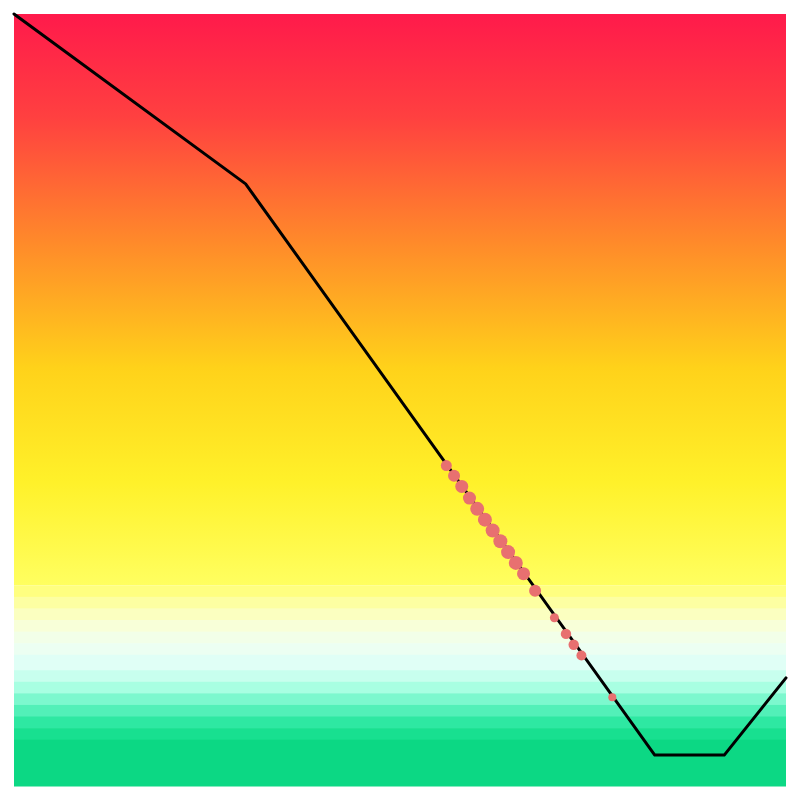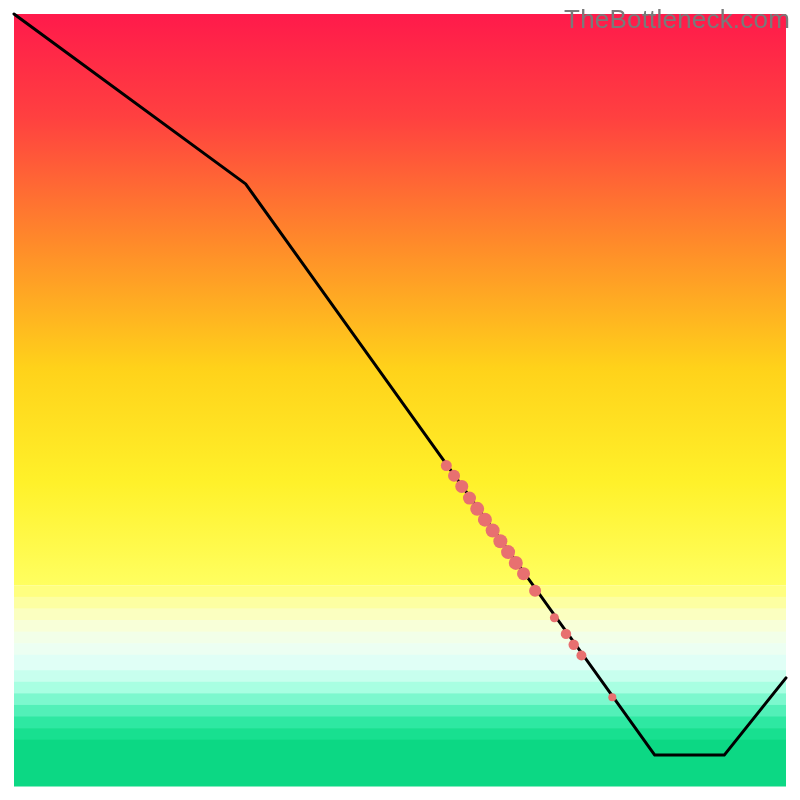"TheBottleneck.com" div.watermark { html: <div>TheBottleneck.com</div> -> none }
